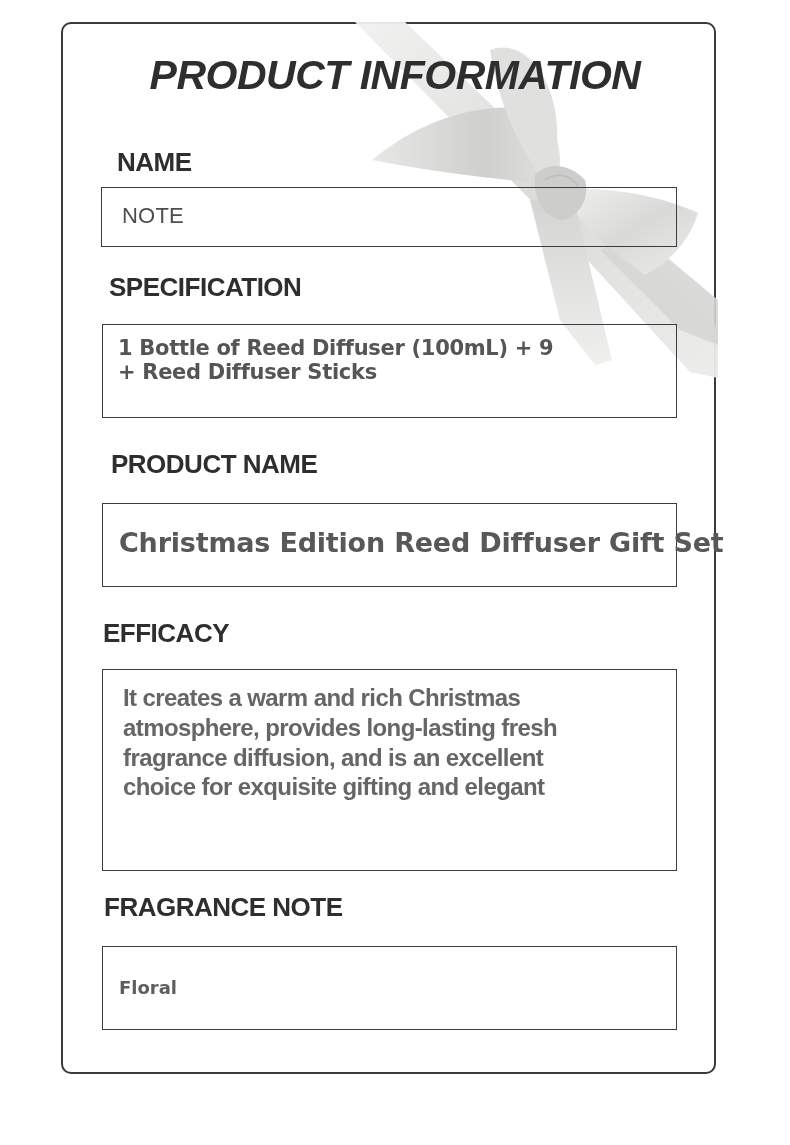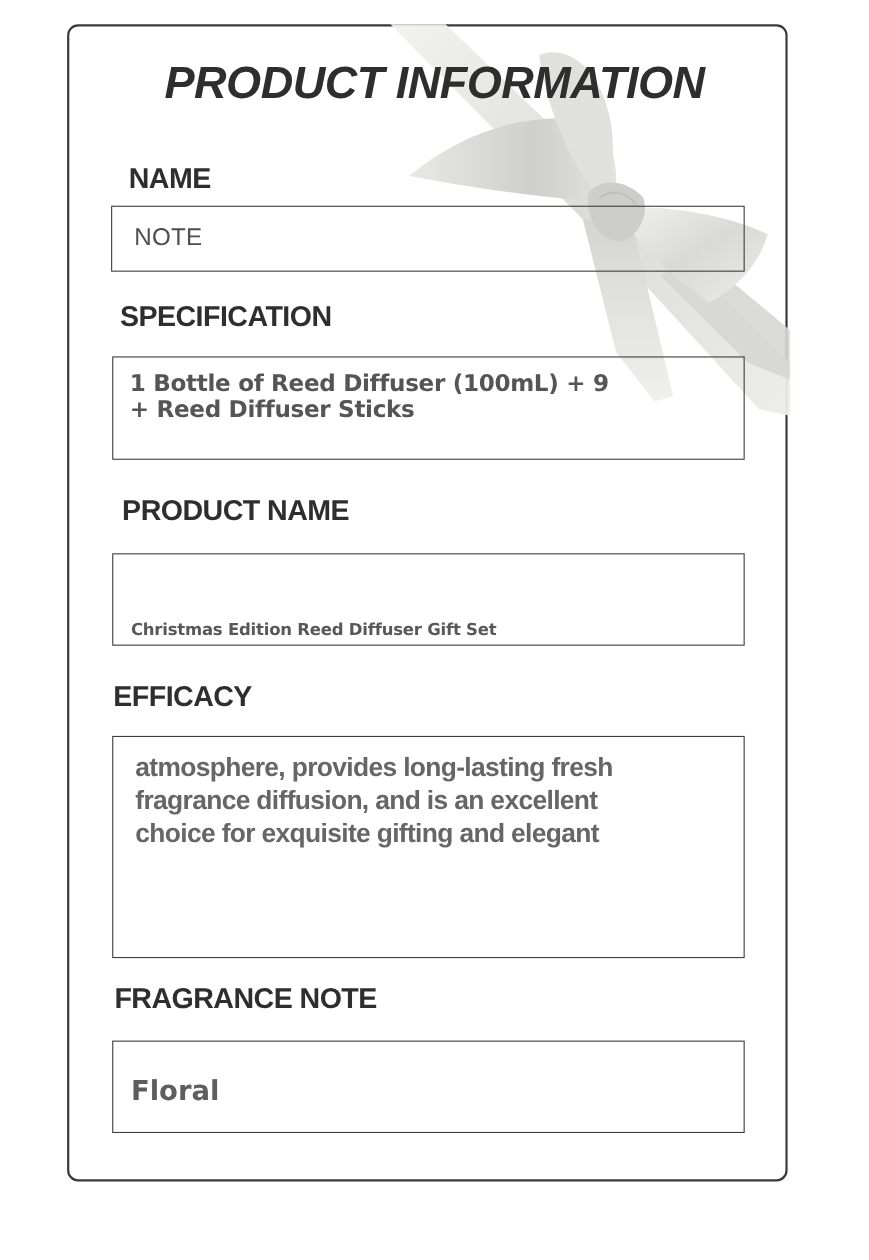"Christmas Edition Reed Diffuser Gift" .v-name { font-size: 15px -> 27px; margin-top: 36px -> none }
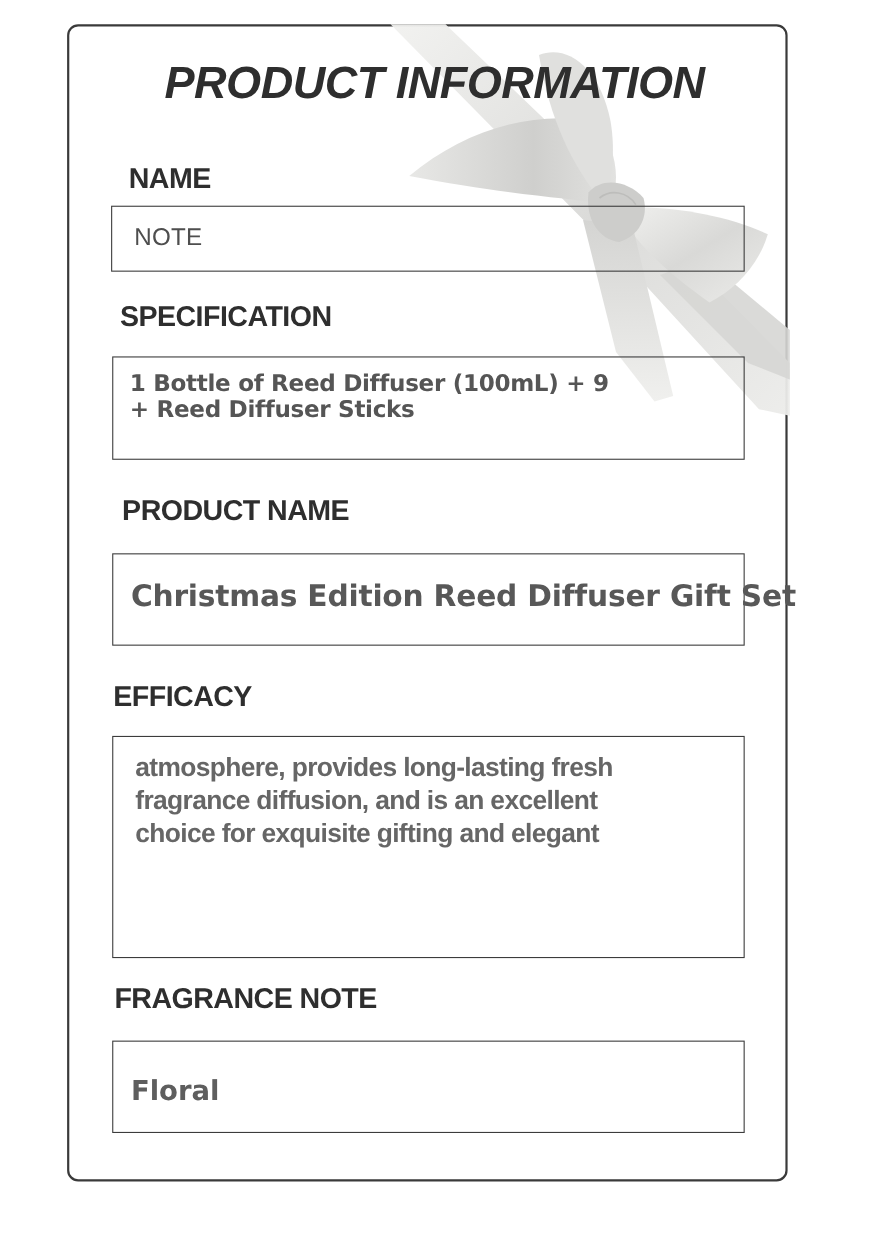"It creates a warm and" div { html: none -> <div>It creates a warm and rich Christmas</div> }
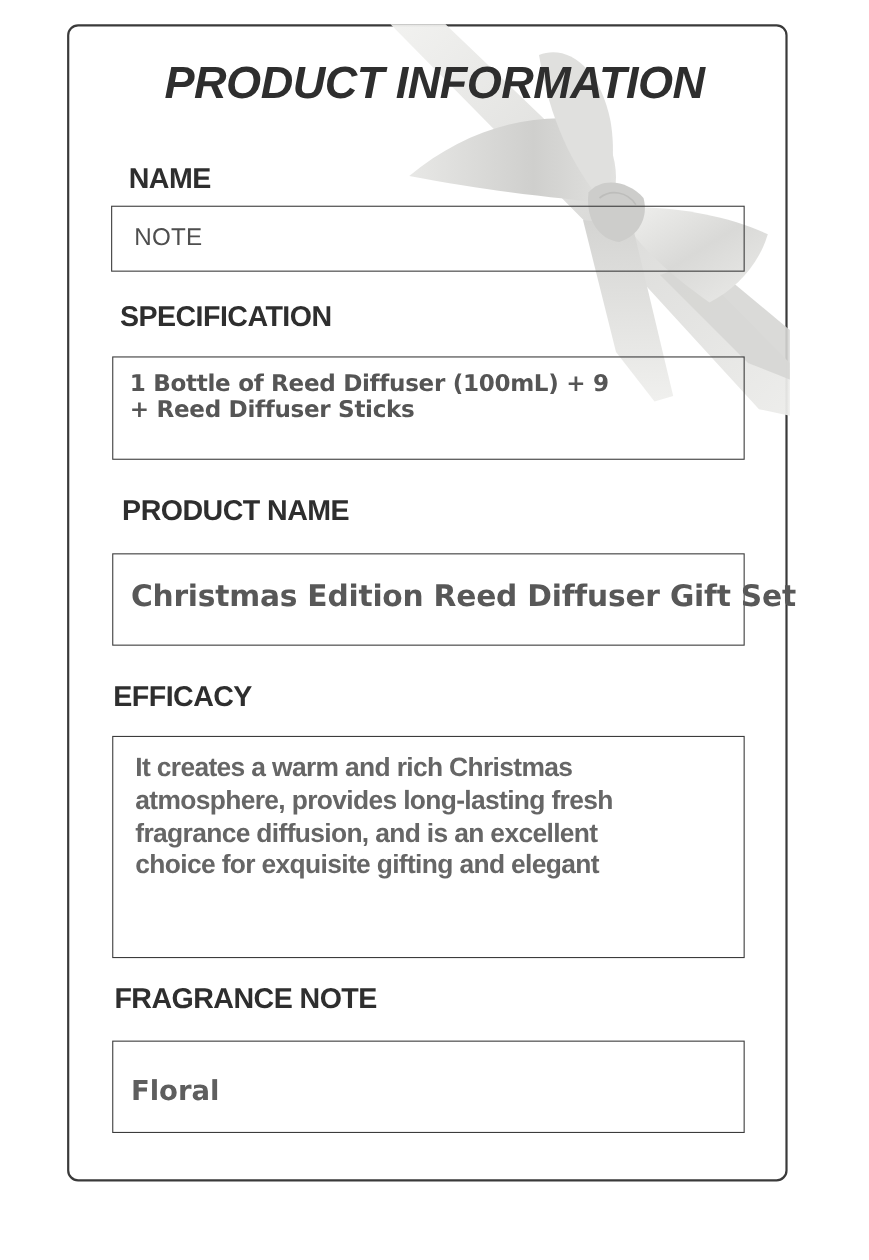"Floral" .v-fragrance { font-size: 25px -> 18px }
